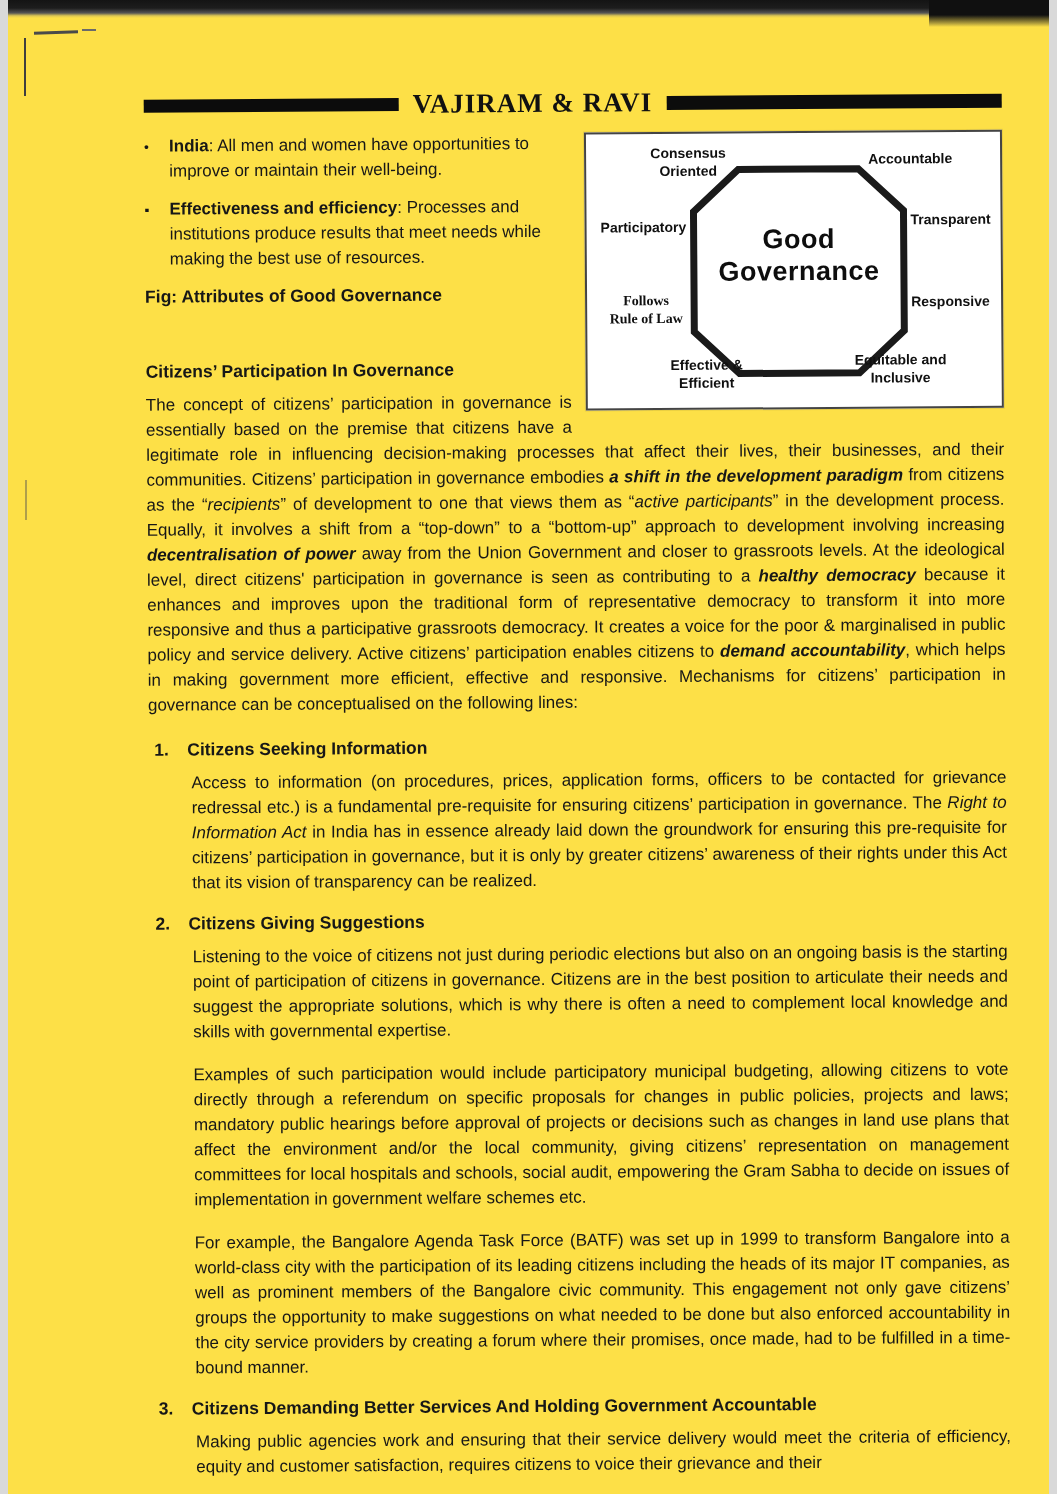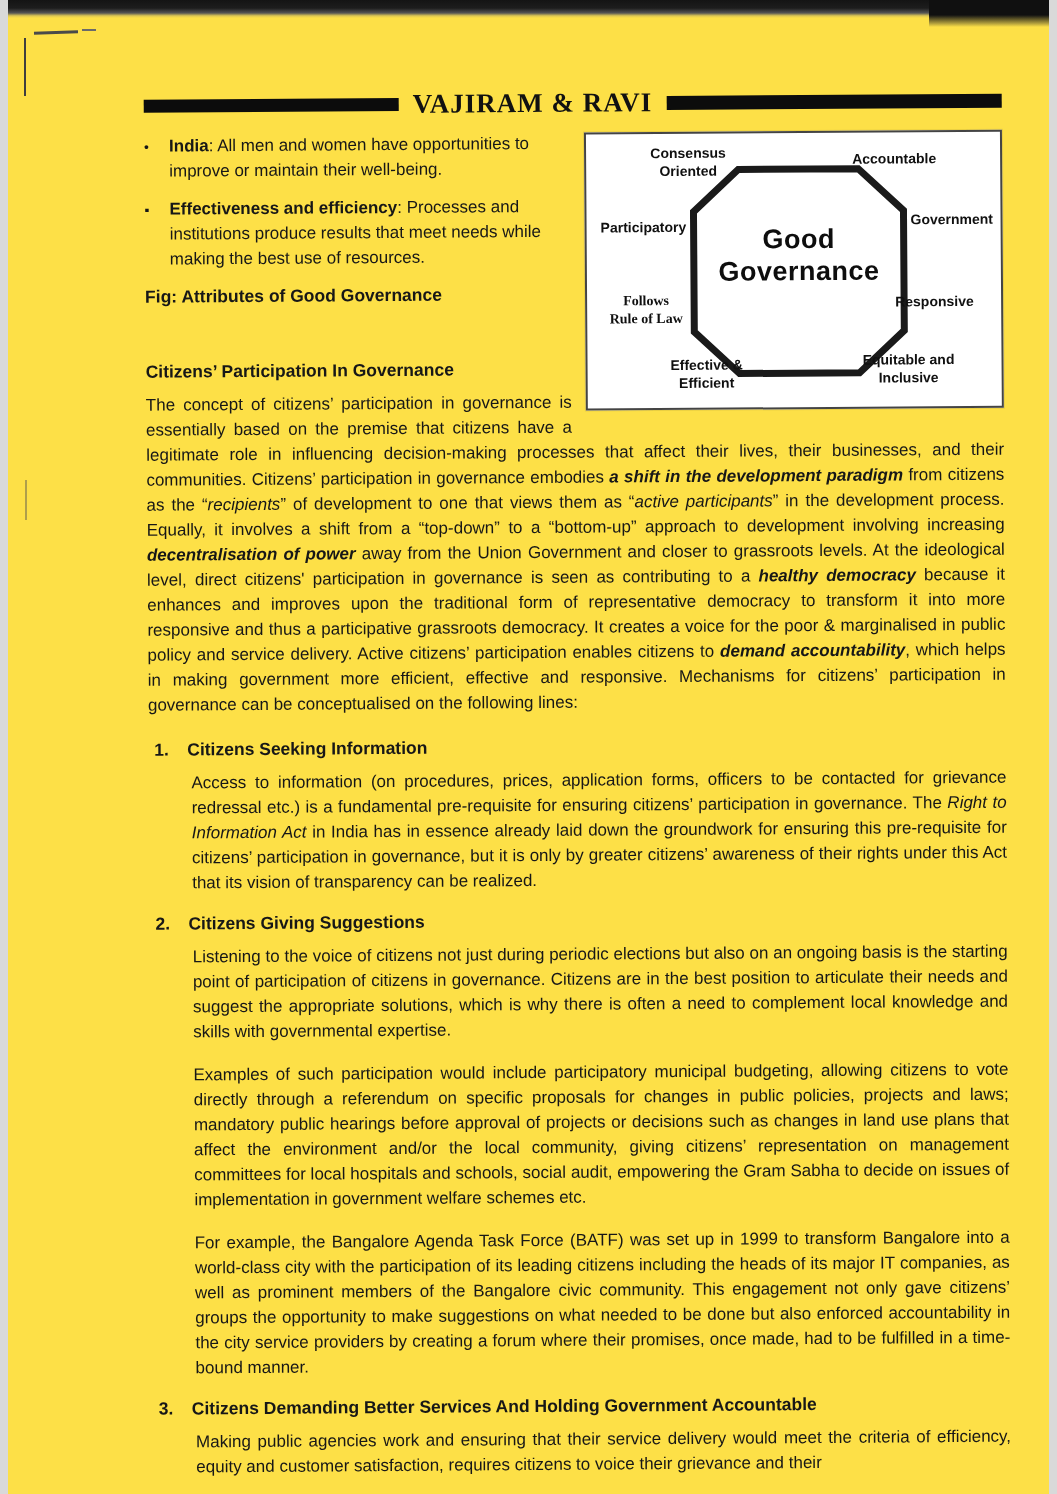"Accountable" .l-accountable { left: 266px -> 282px }
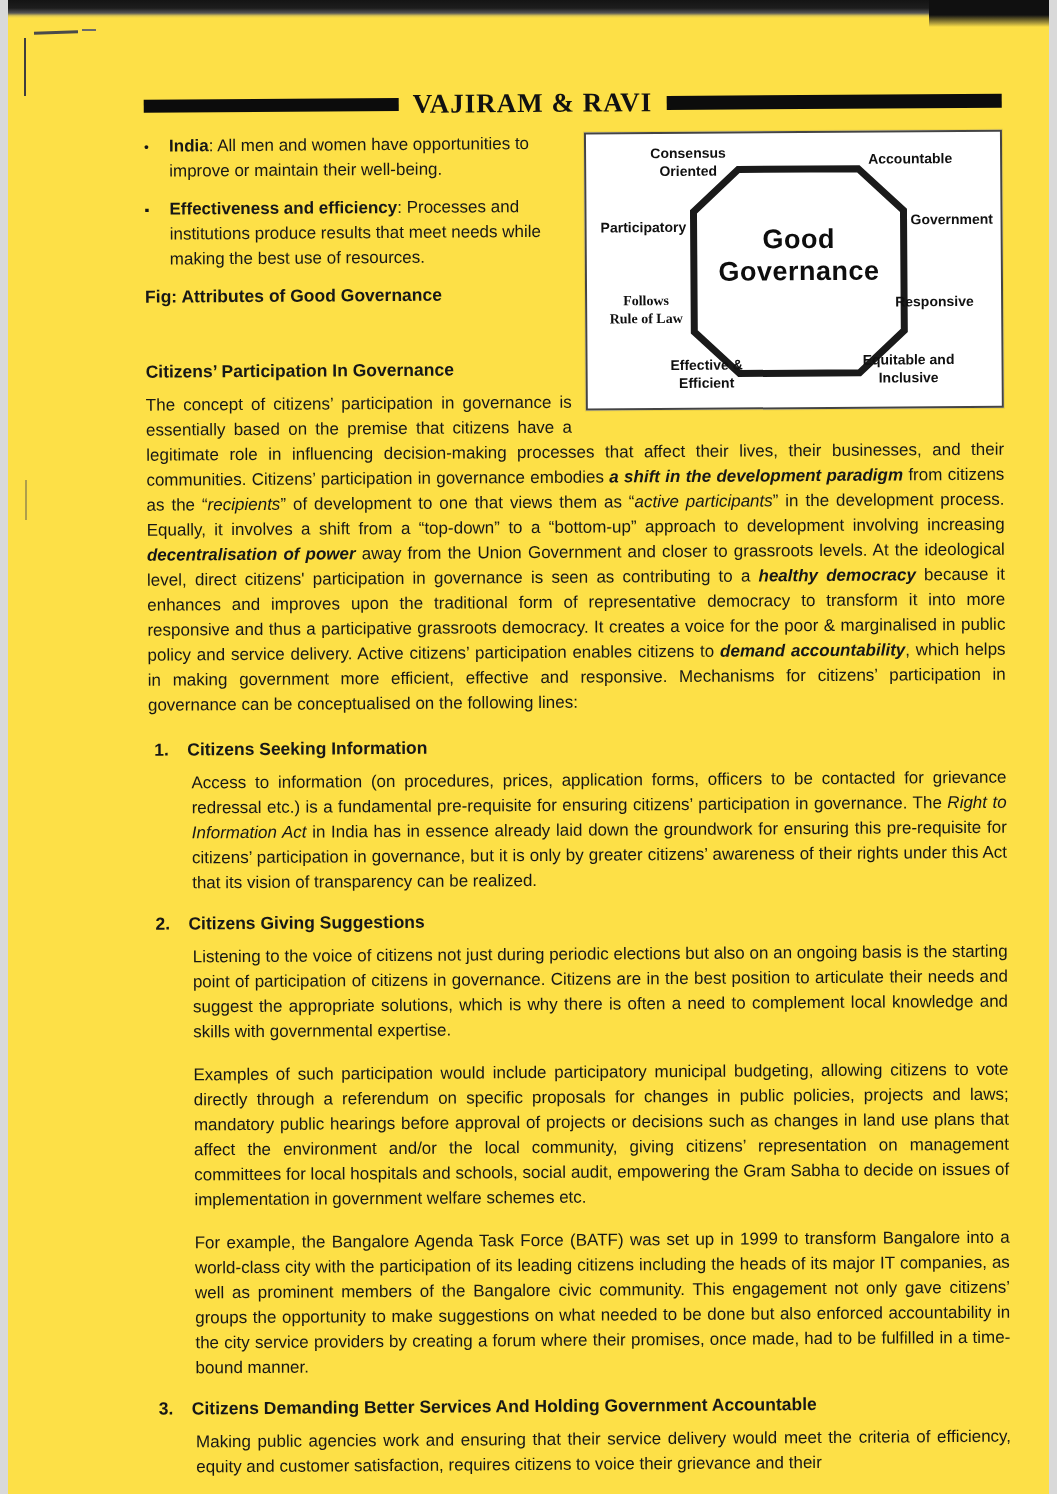"Government" div.dlabel { text: Government -> Transparent }
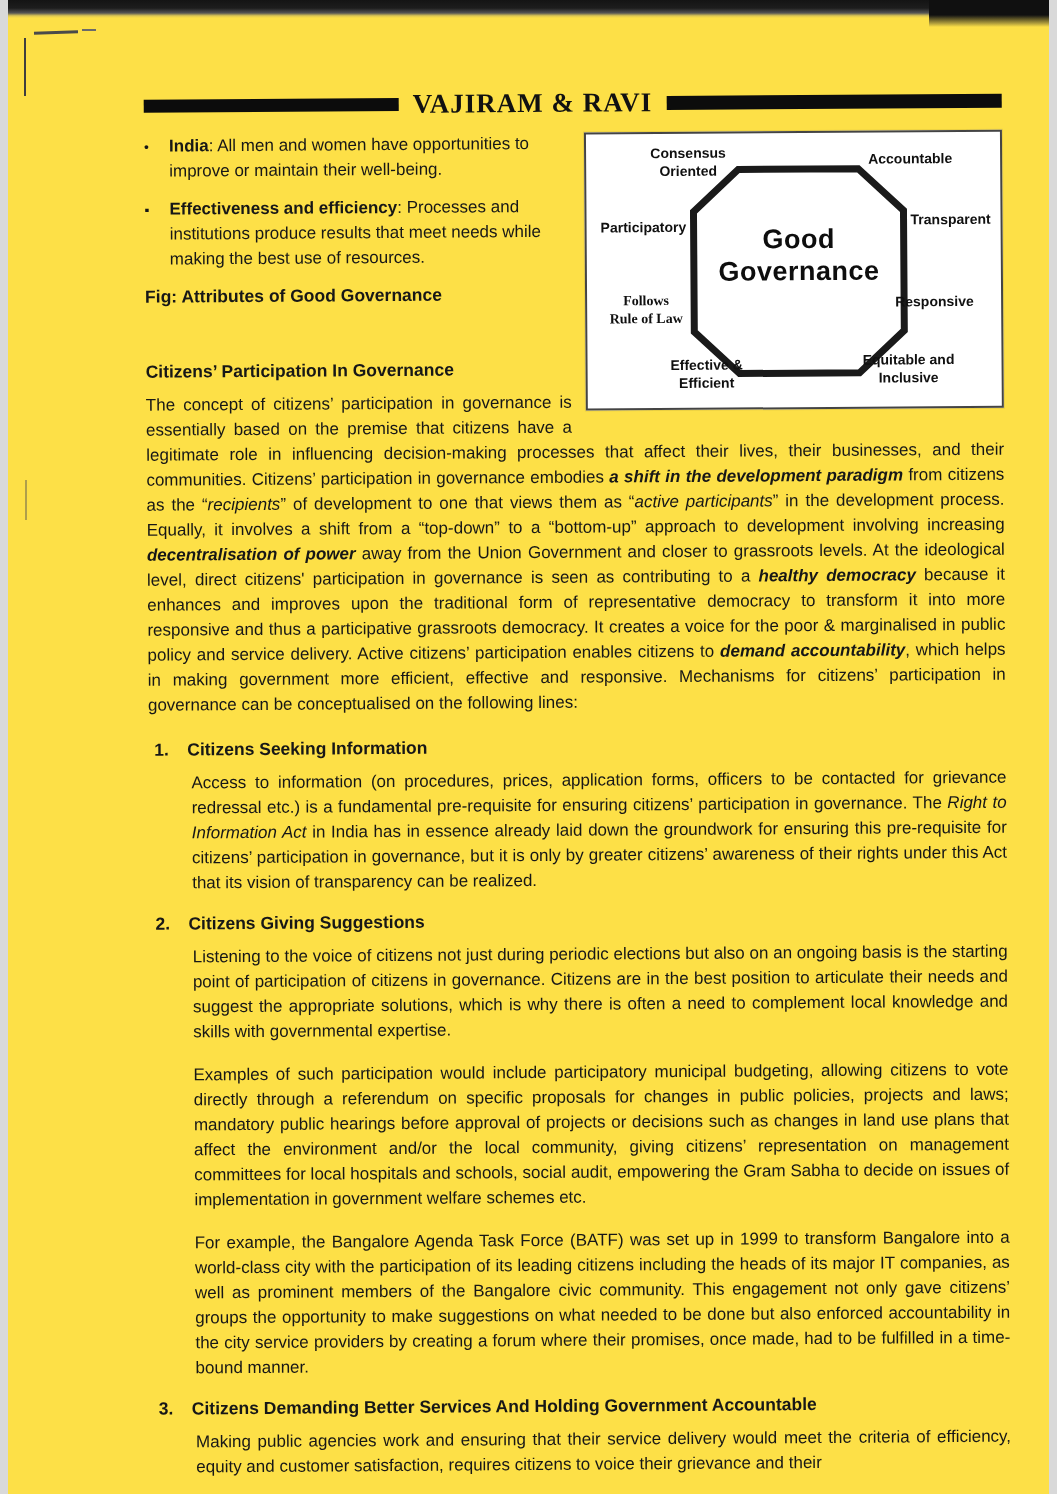"Responsive" .l-responsive { left: 308px -> 324px }
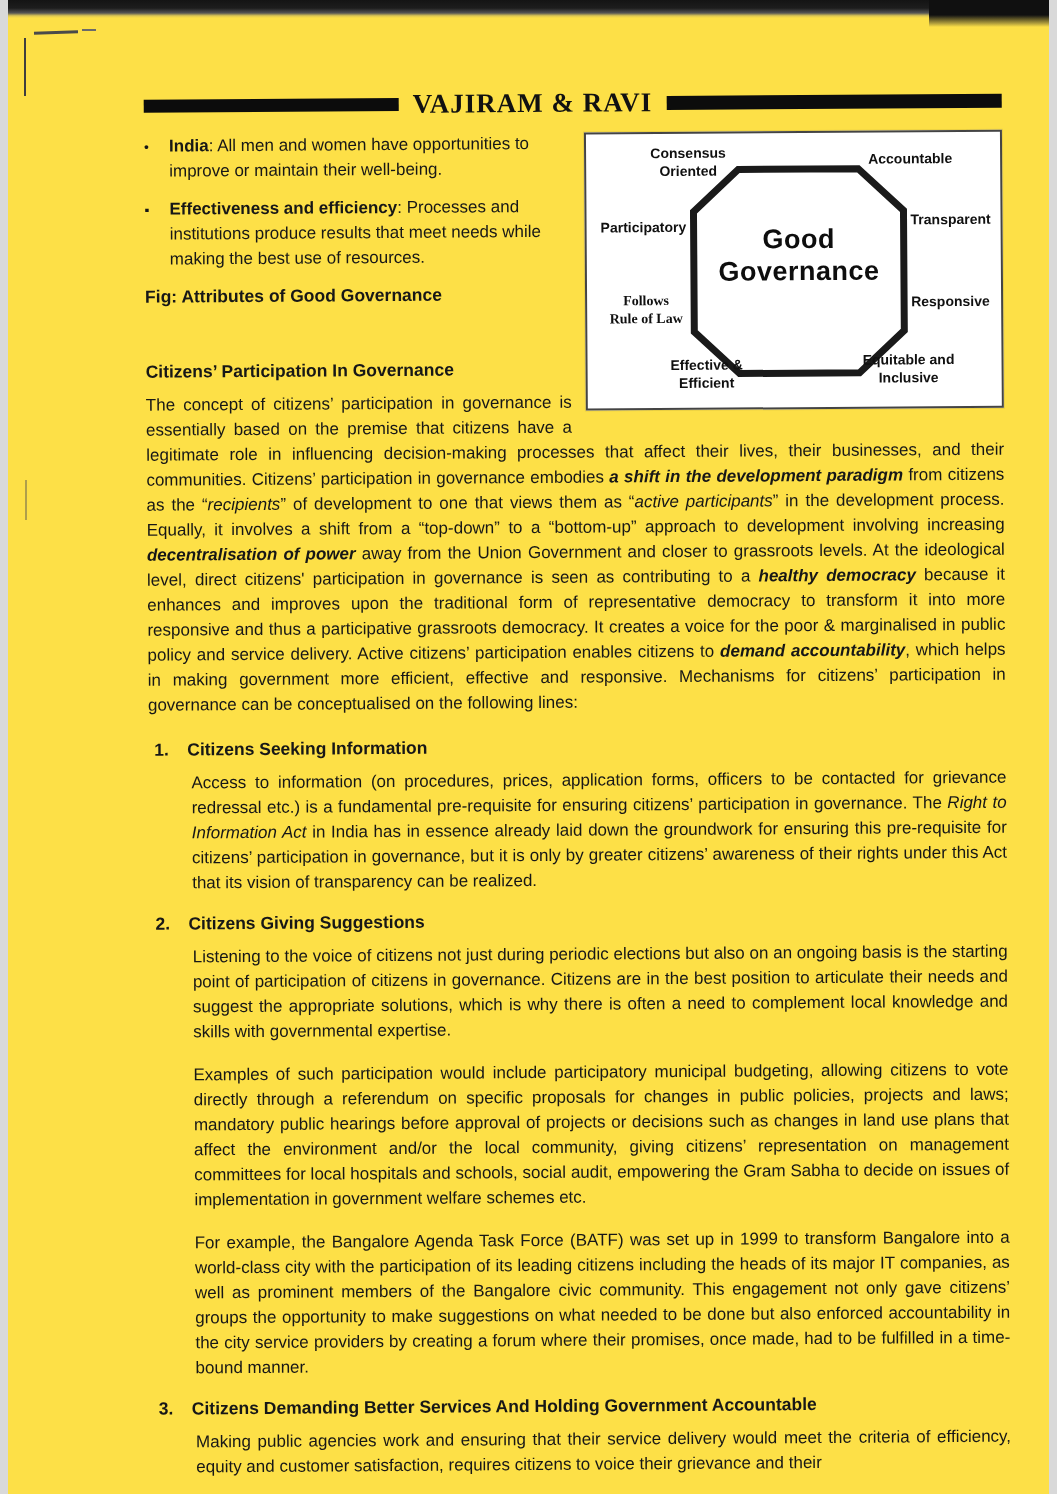"Equitable and" .l-equitable { left: 268px -> 260px }
